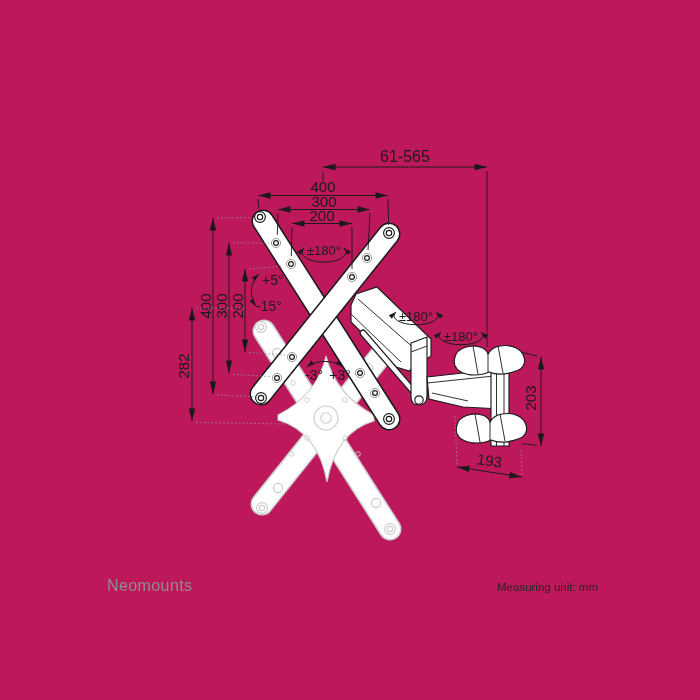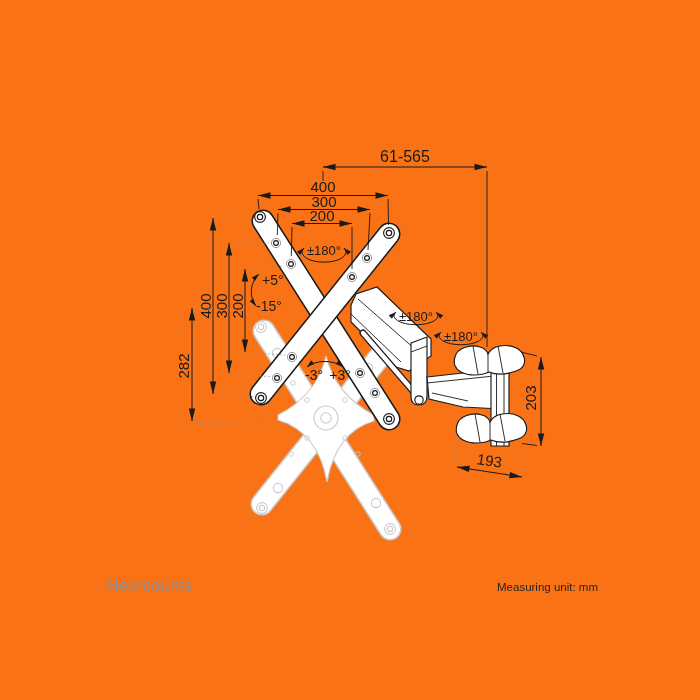"61-565" .canvas { background: #f97316 -> #be185d }
